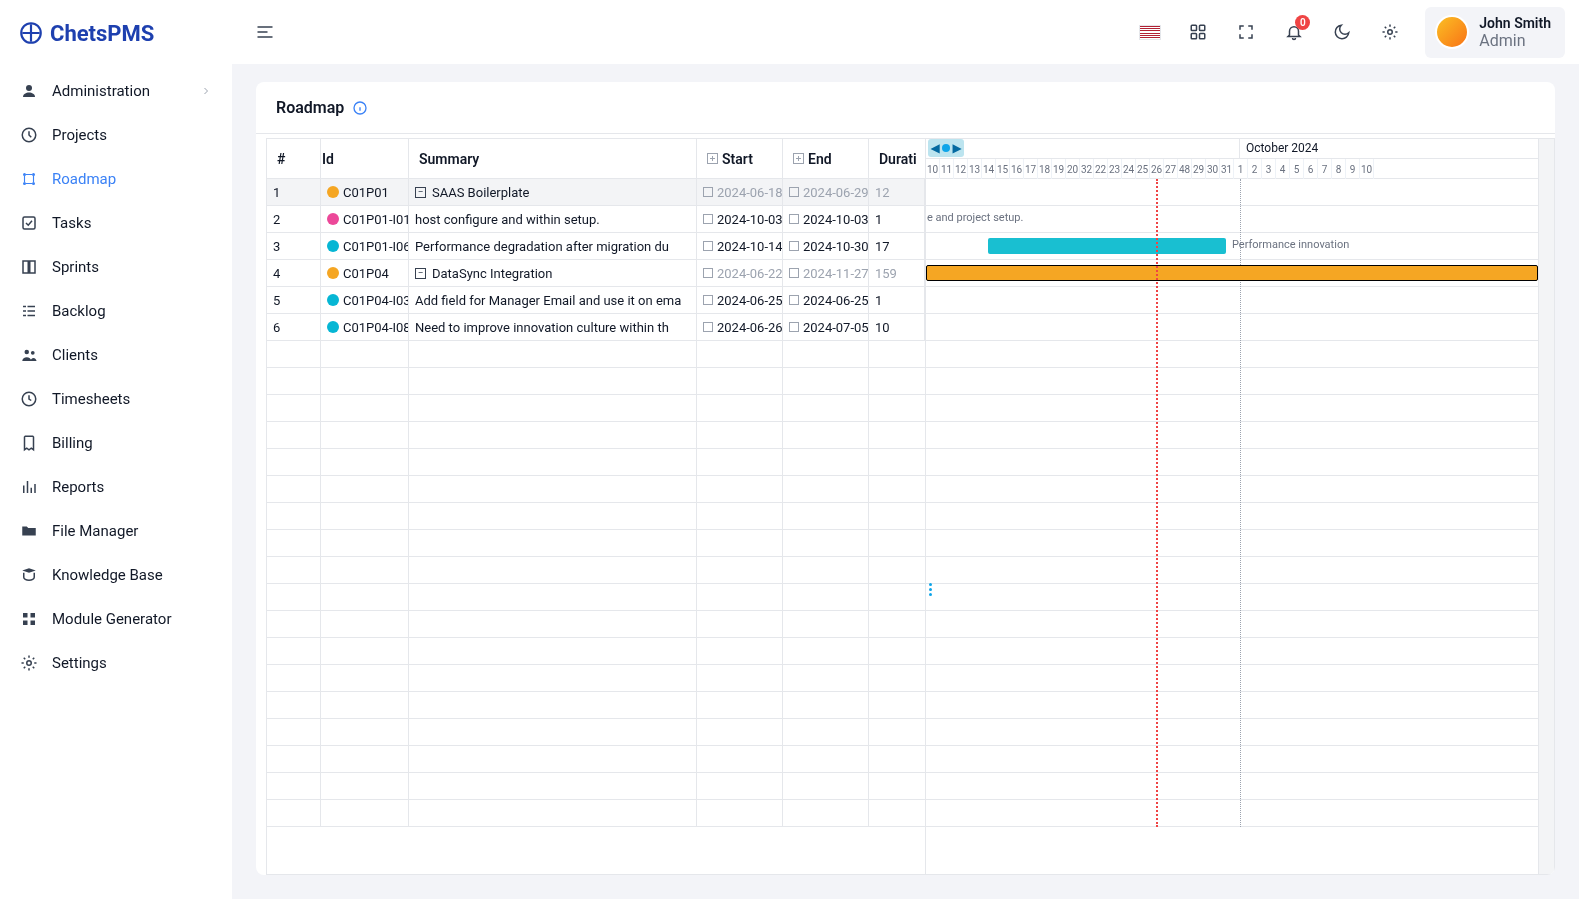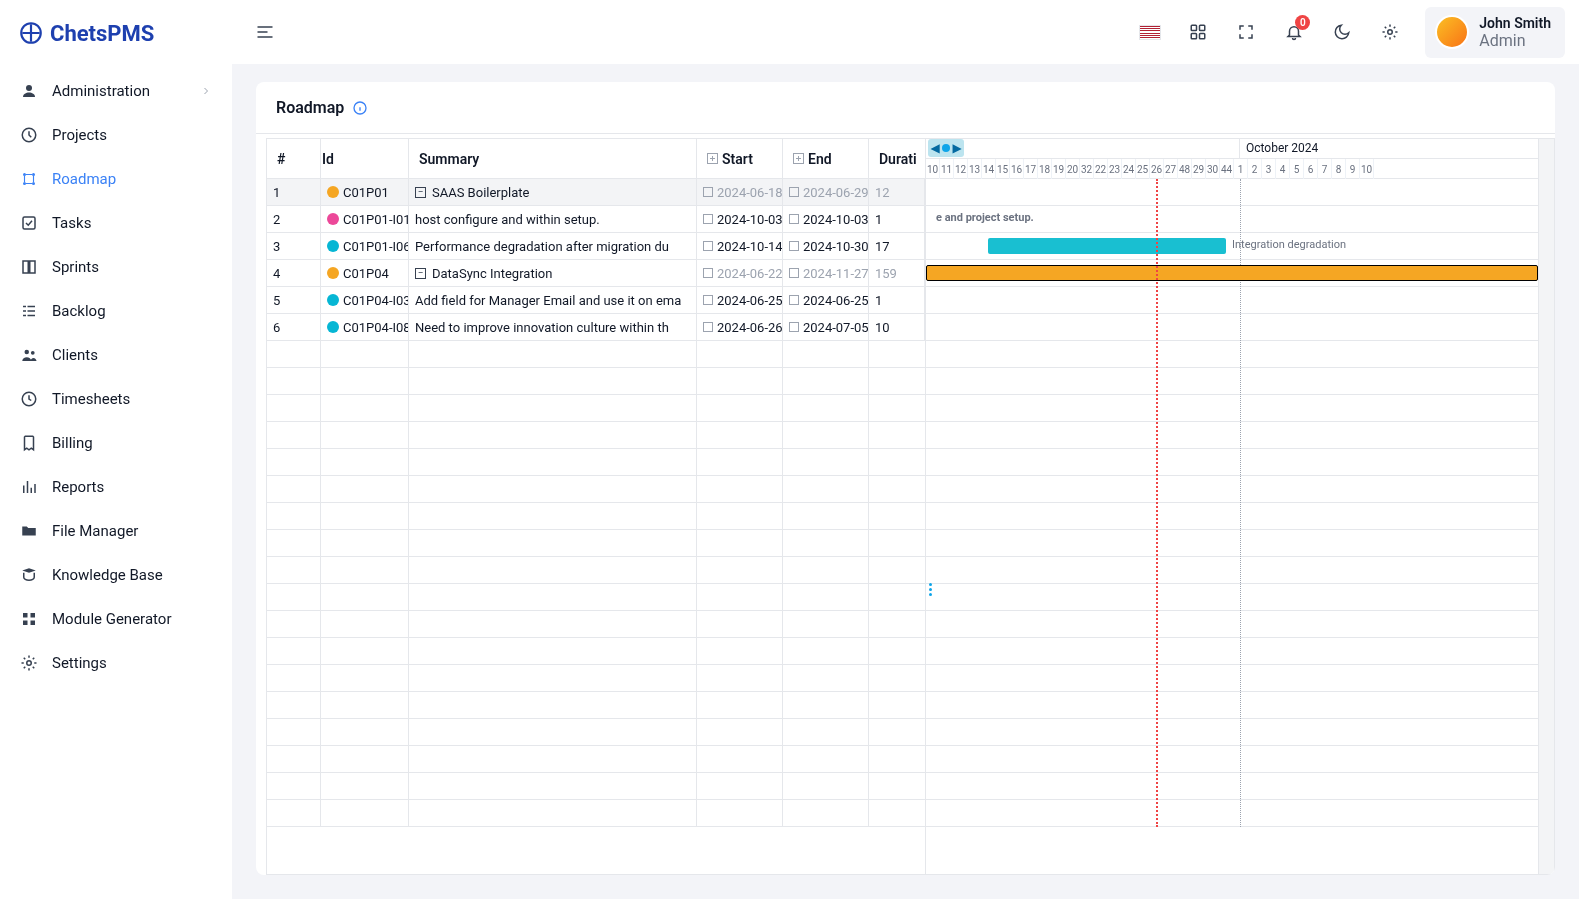"44" div.day { text: 44 -> 31 }
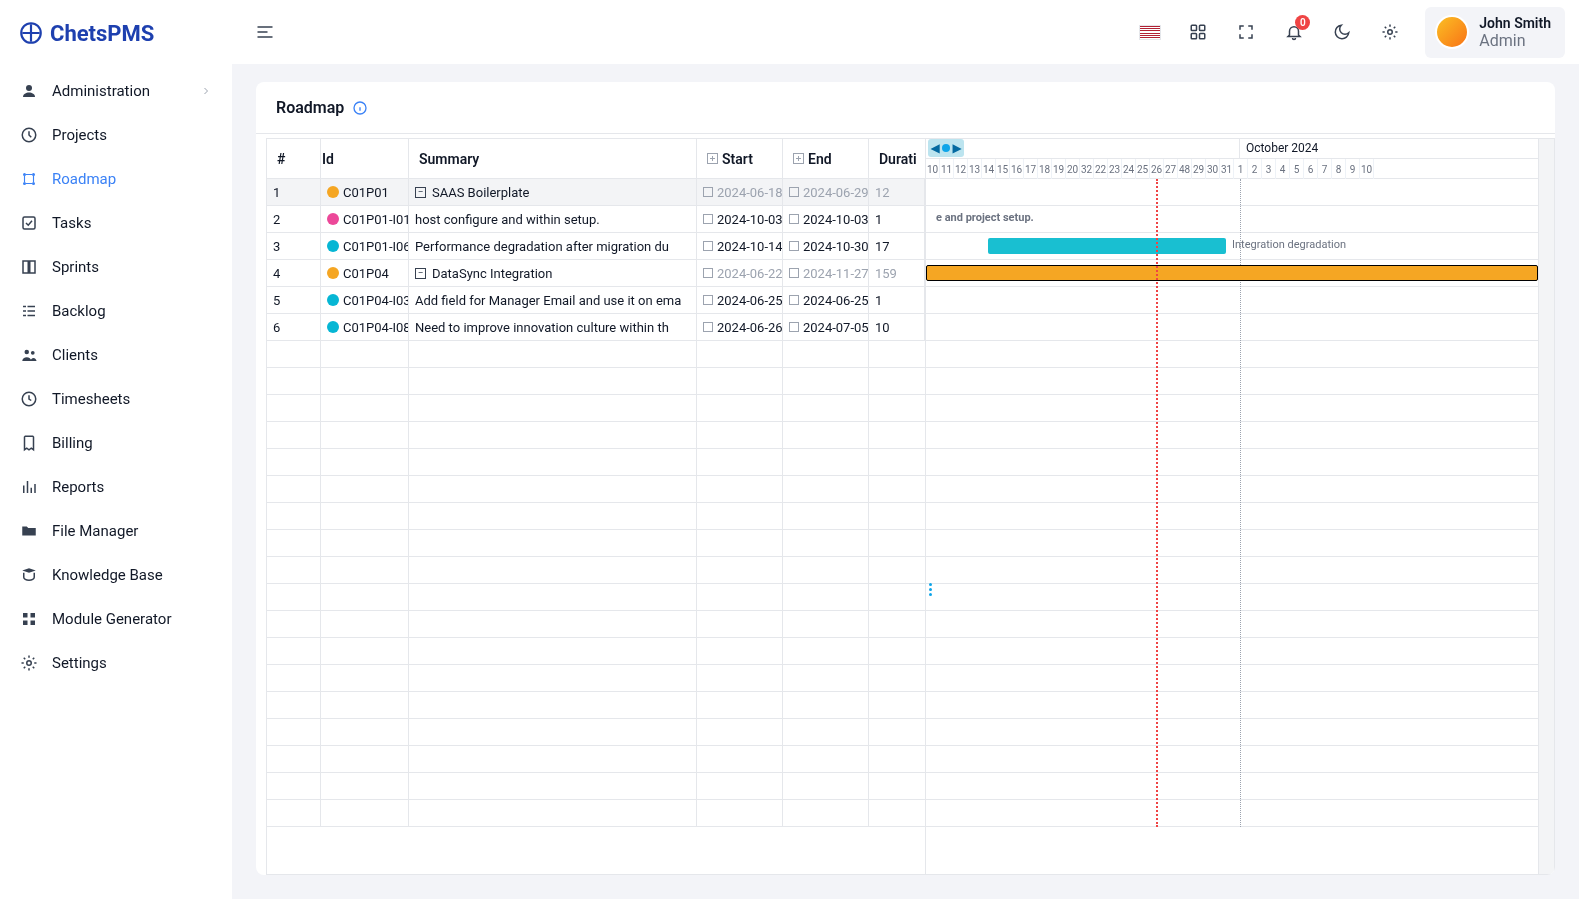"e and project setup." span.bar-label { font-weight: bold -> none; left: 10px -> 1px }
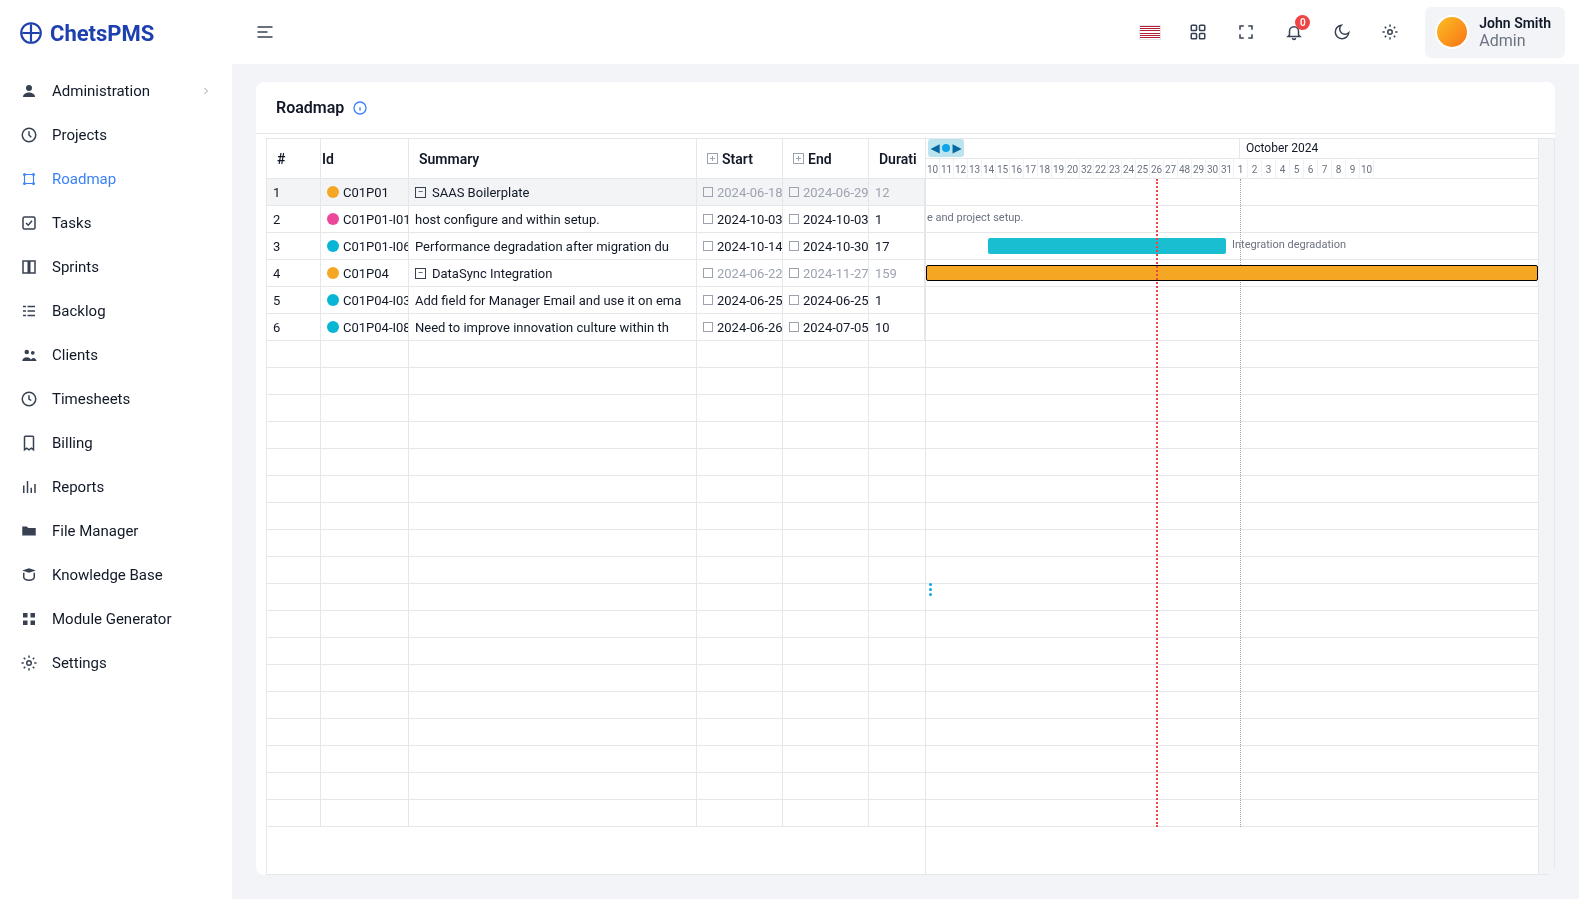"Integration degradation" span.bar-label { text: Integration degradation -> Performance innovation }
